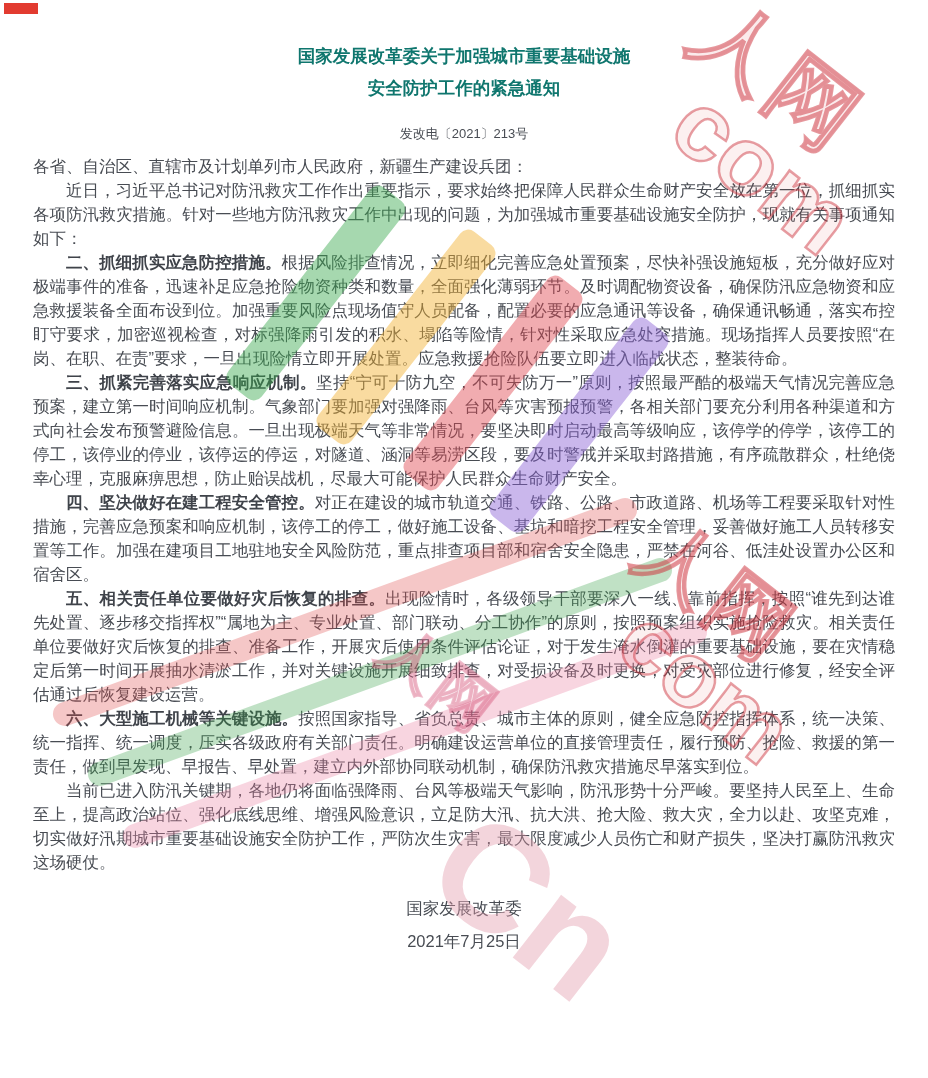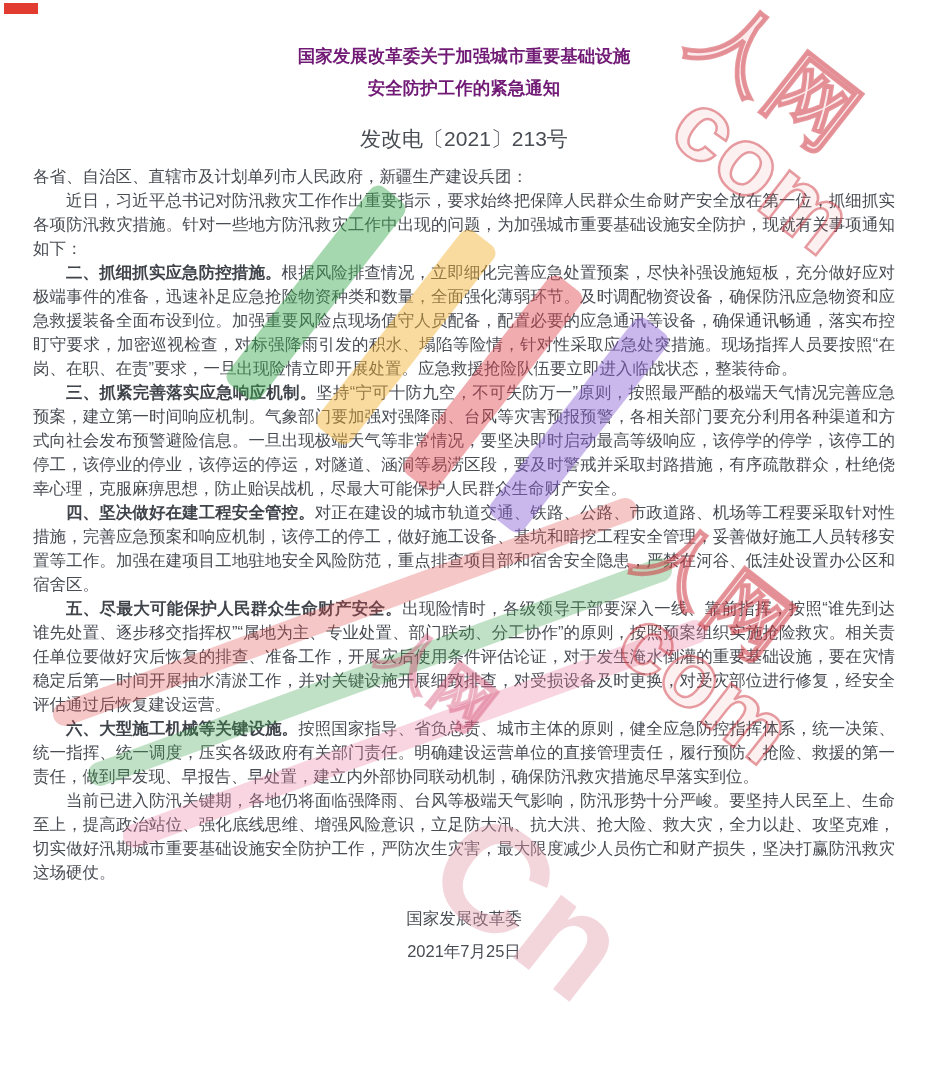"国家发展改革委关于加强城市重要基础设施" .title { color: #701a75 -> #0f766e }
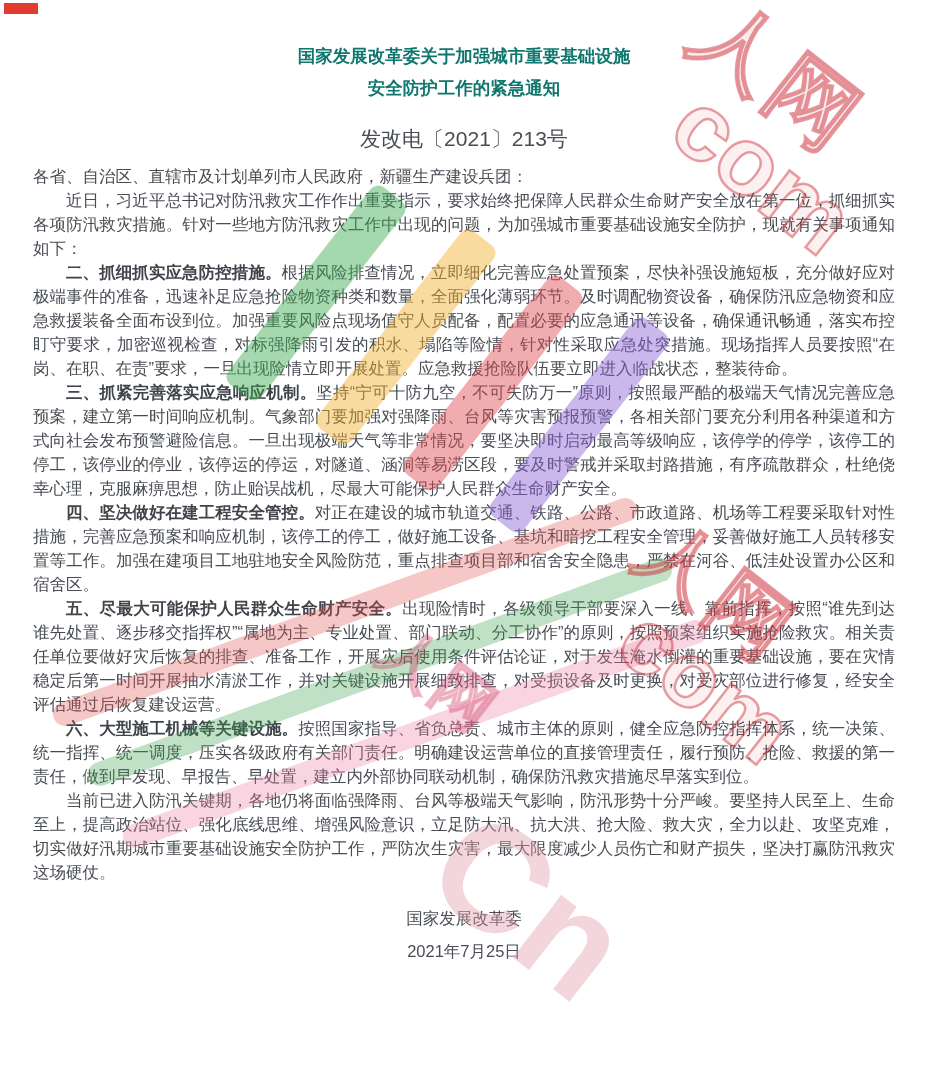"发改电〔2021〕213号" .doc-number { font-size: 21px -> 13px }
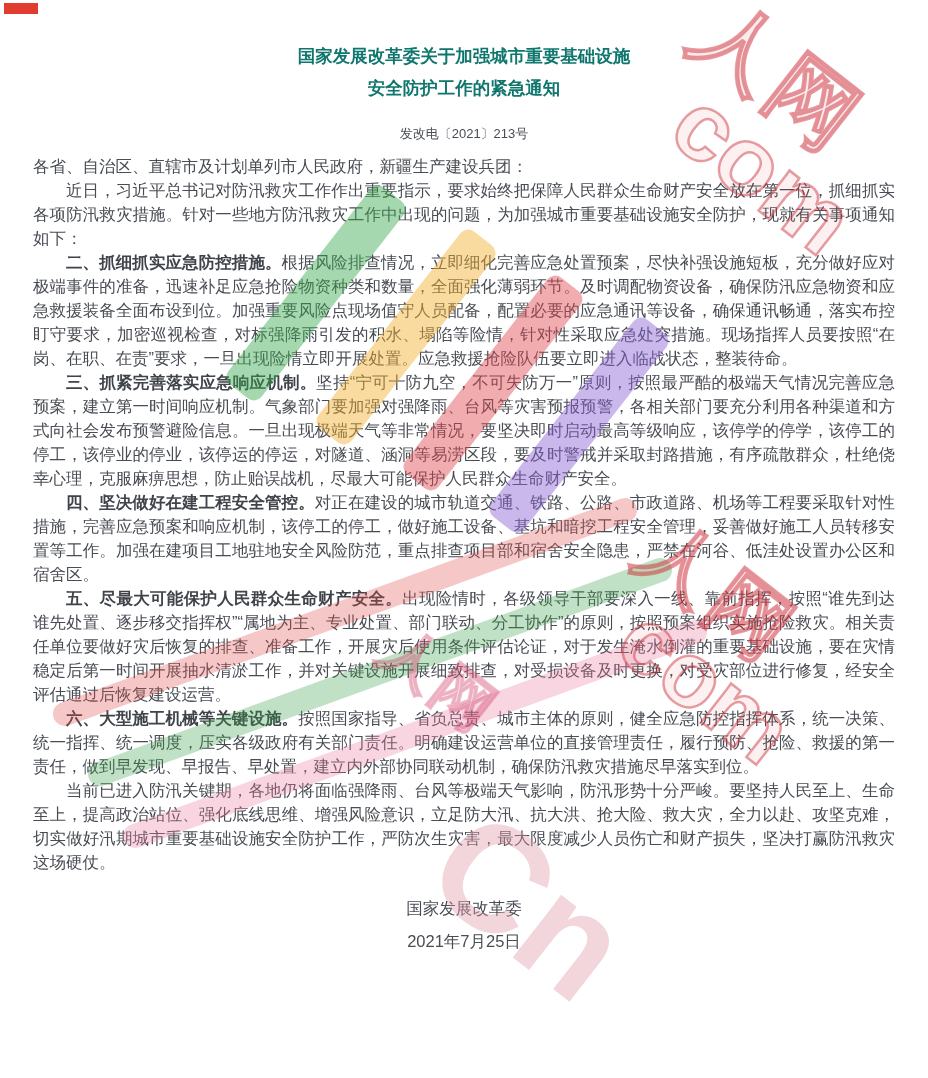"五、尽最大可能保护人民群众生命财产安全。" span.lead { text: 尽最大可能保护人民群众生命财产安全 -> 相关责任单位要做好灾后恢复的排查 }
